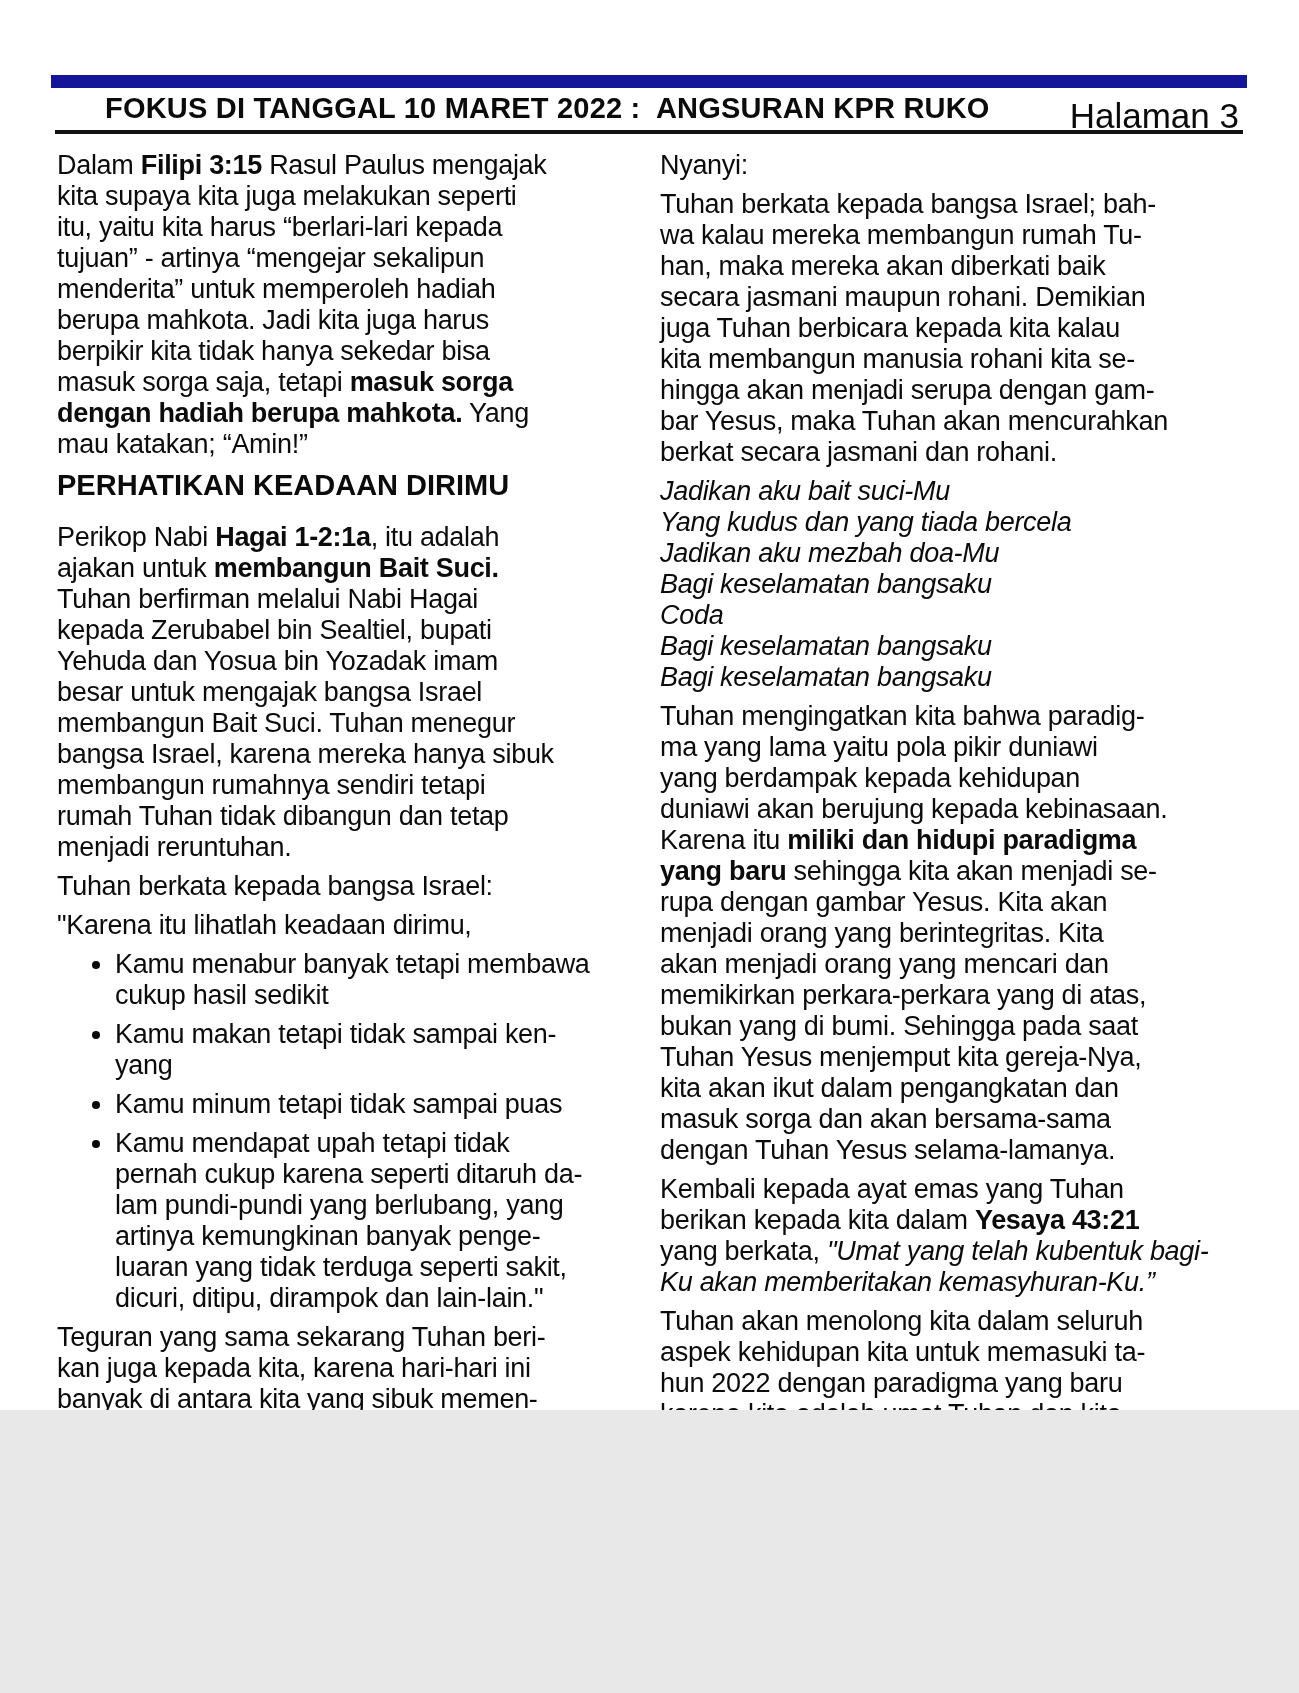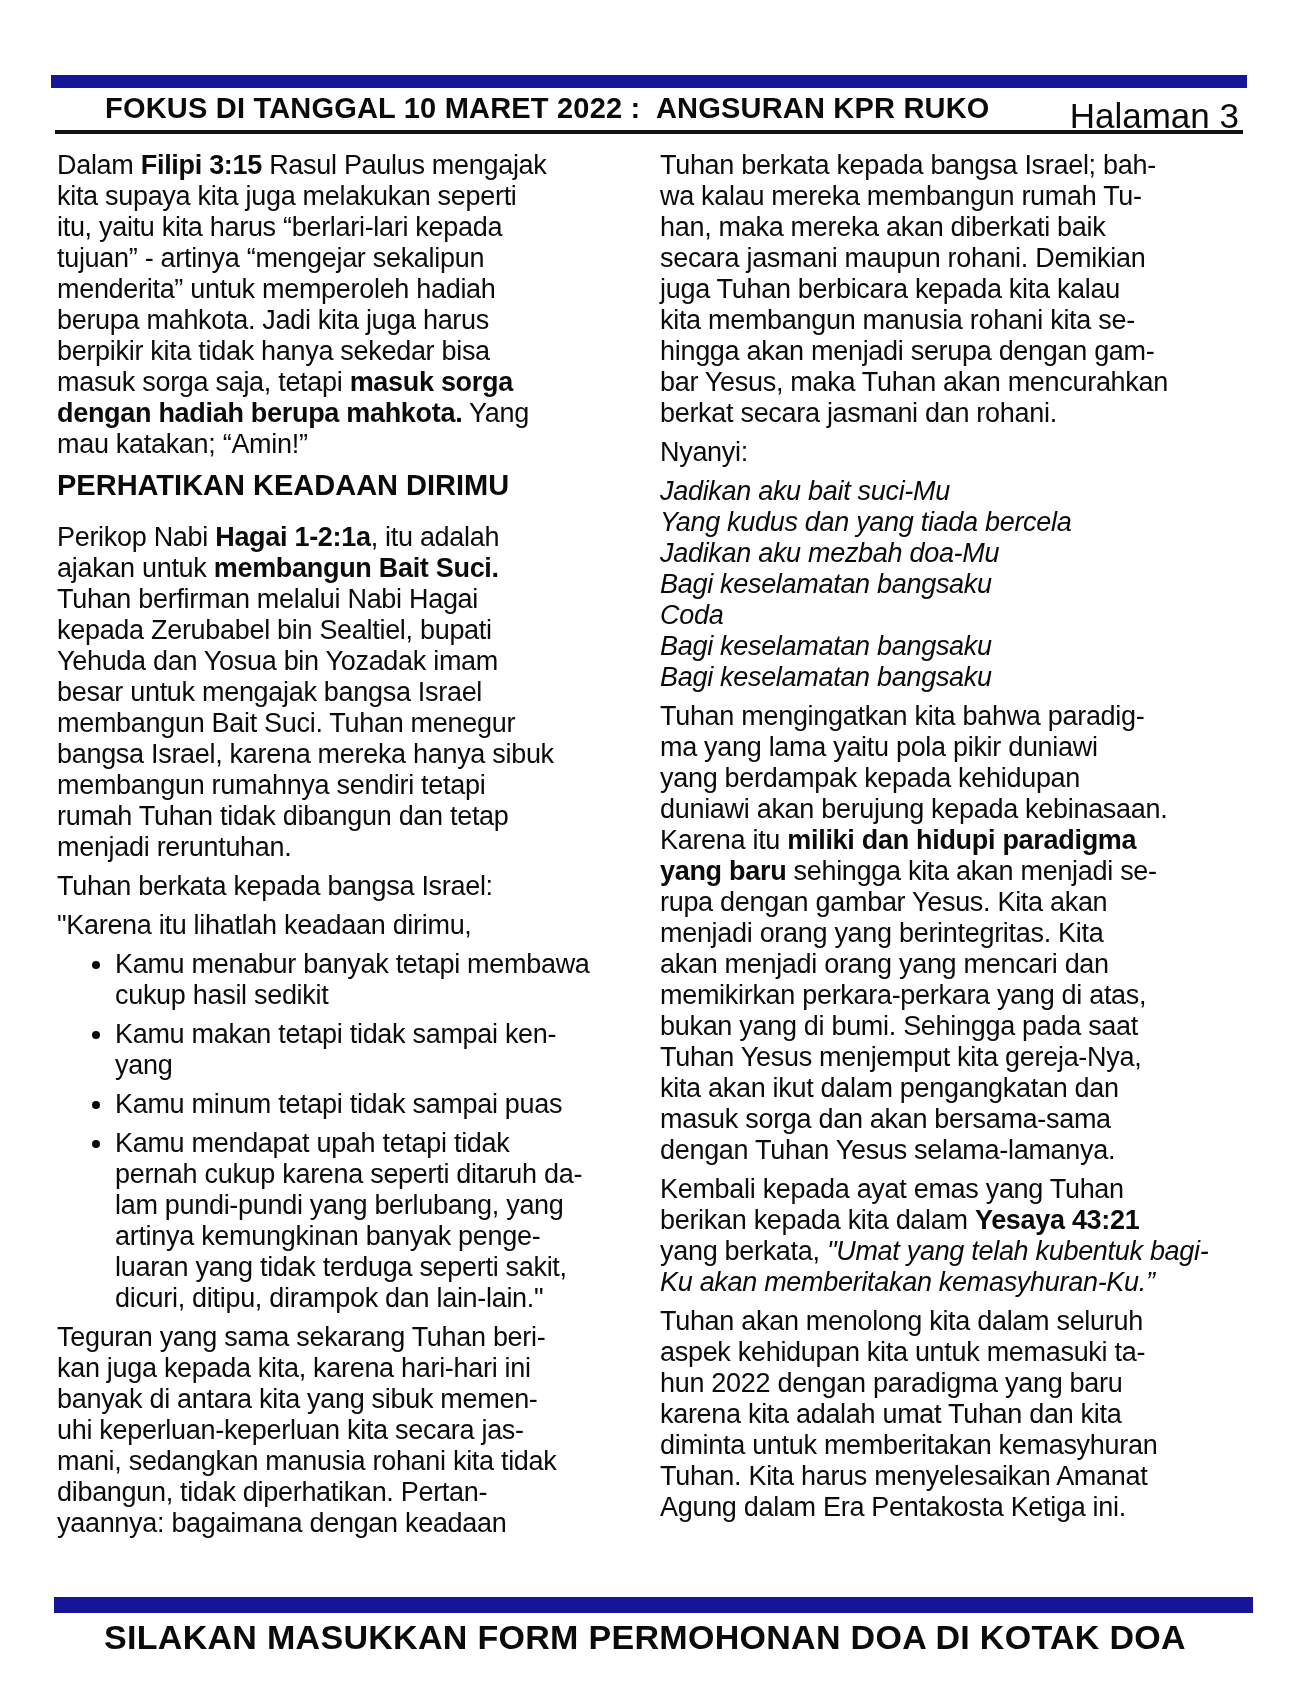"FOKUS DI TANGGAL 10 MARET" .page { height: 1693px -> 1410px }
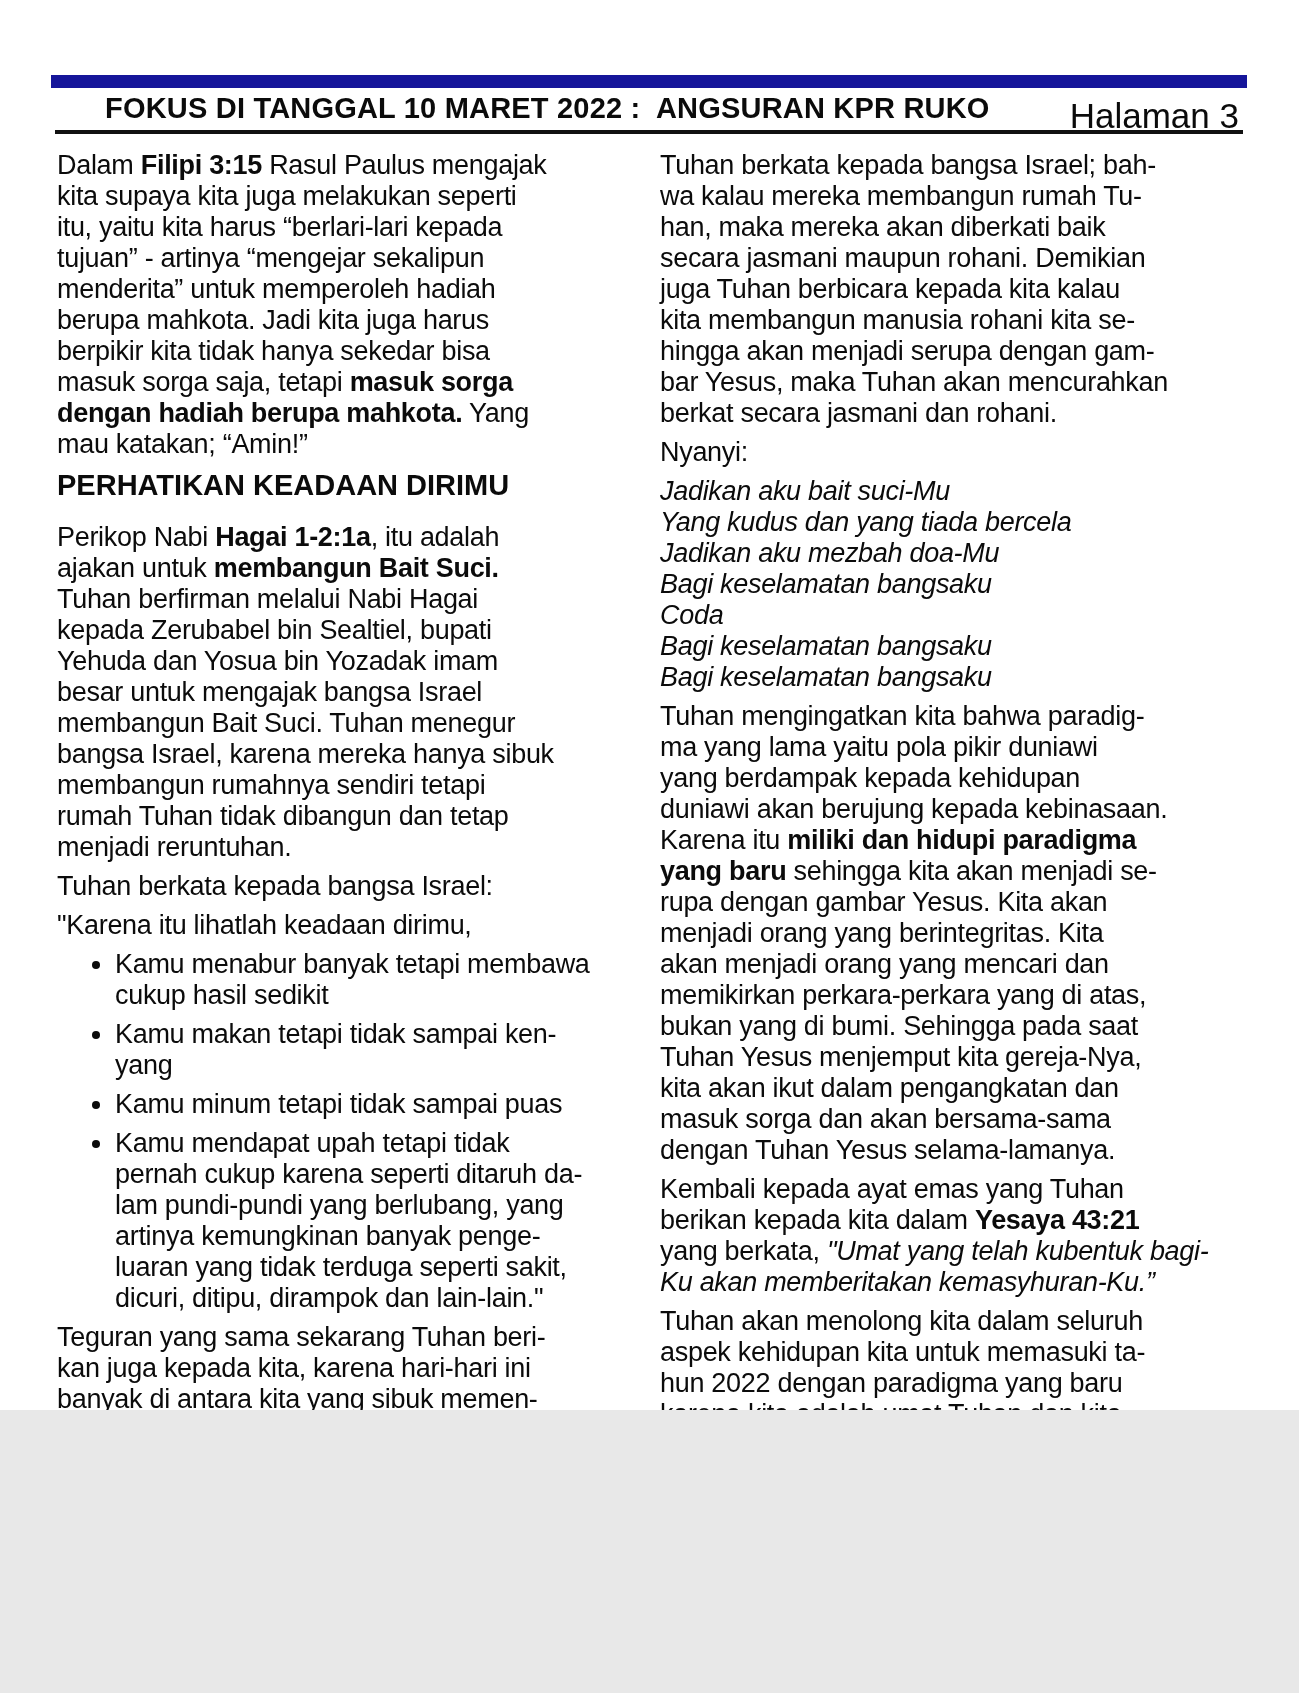"Tuhan berkata kepada bangsa Israel;" div.blk { order: before "Nyanyi:" -> after "Nyanyi:" }
